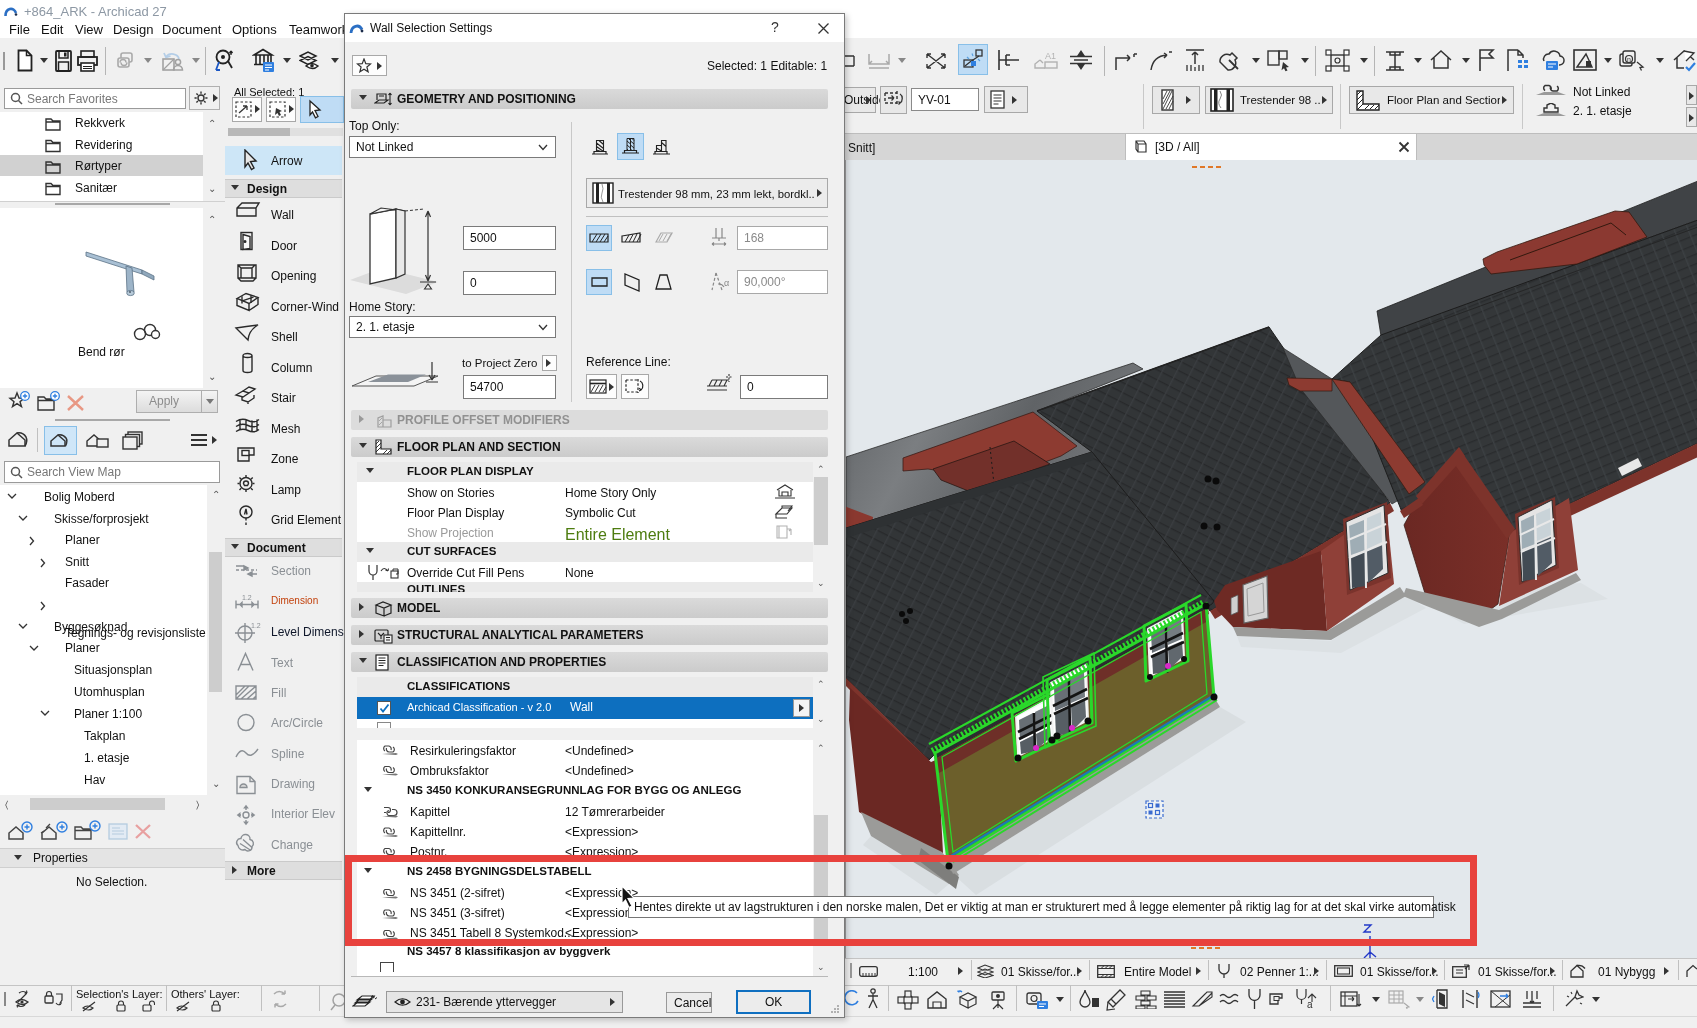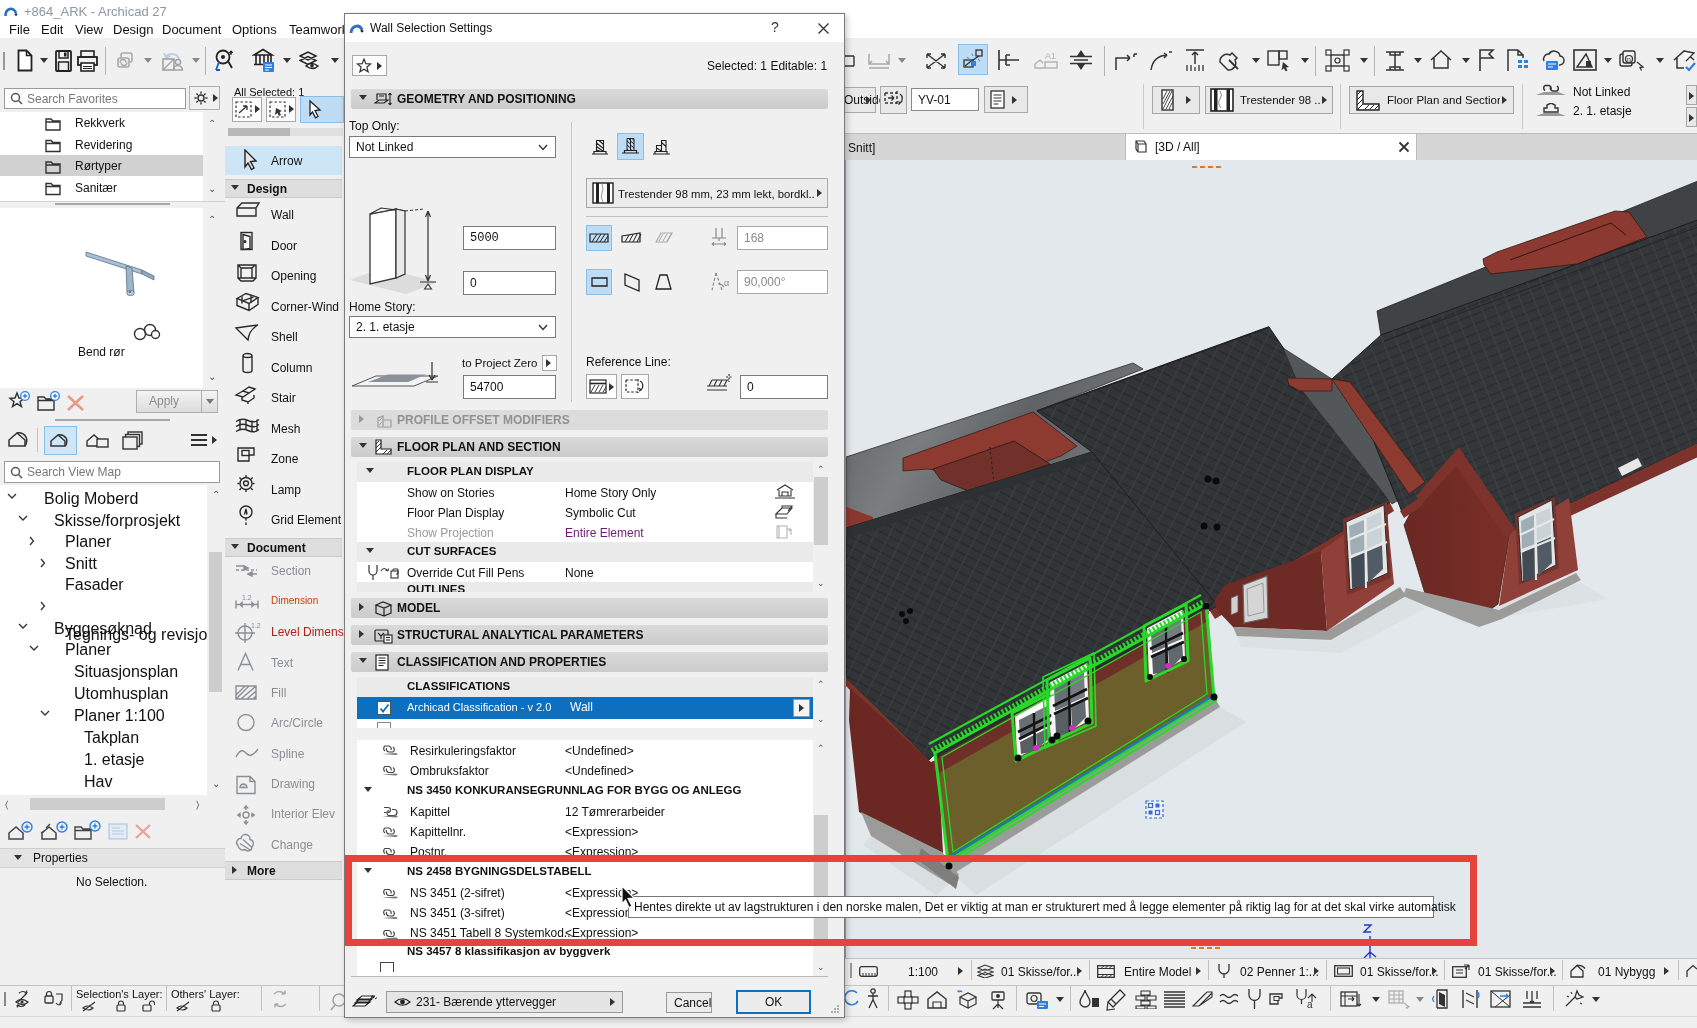"5000" div.abs { font-family: Liberation Mono, monospace -> none }
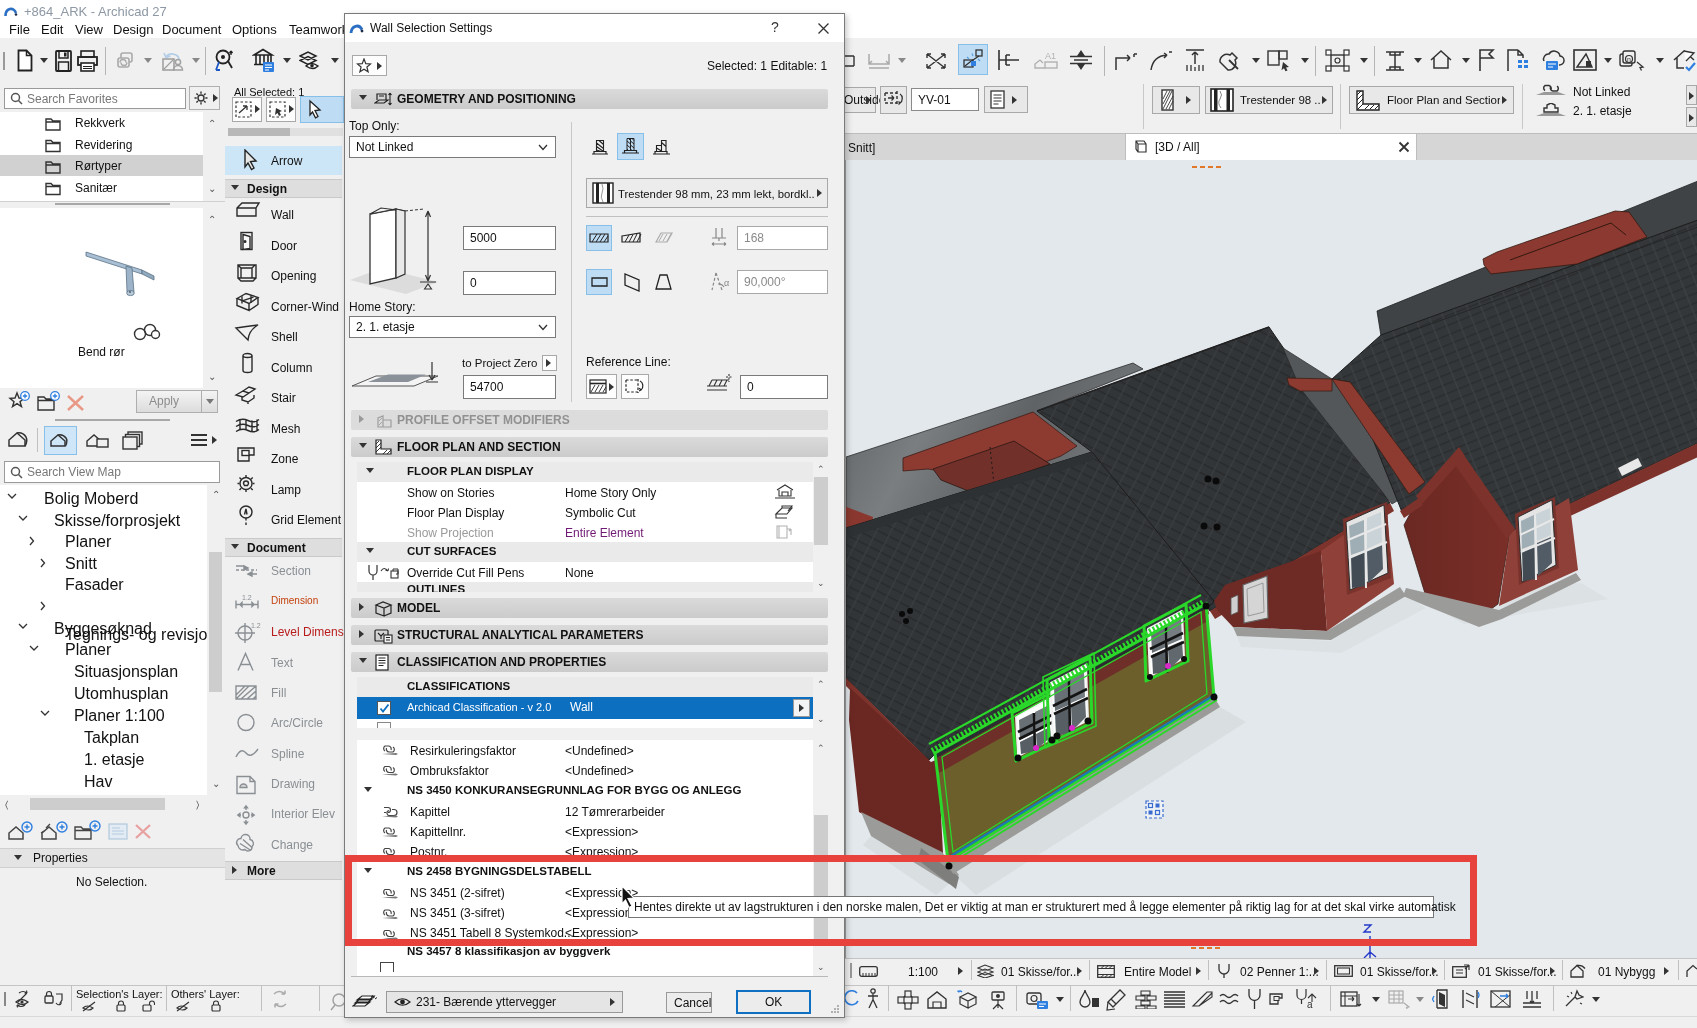"Bolig Moberd" .trow { font-size: 16px -> 12px }
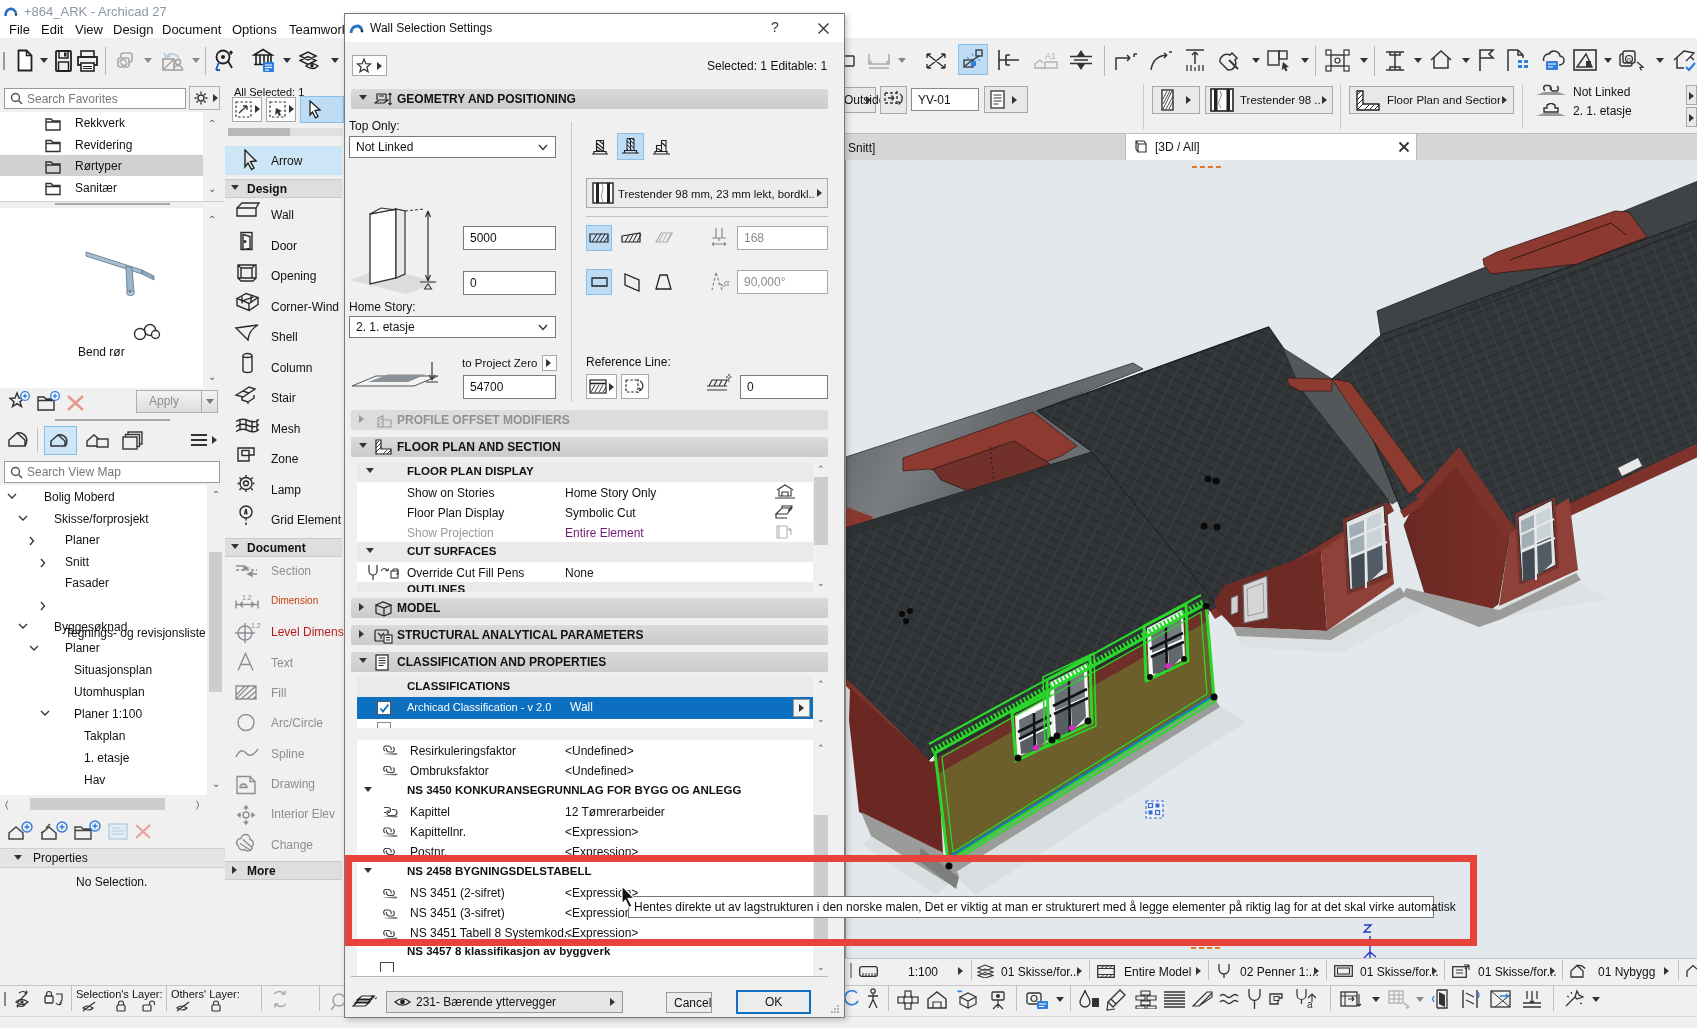"Entire Element" div.abs { color: #701a75 -> #4d7c0f; font-size: 12px -> 16px }
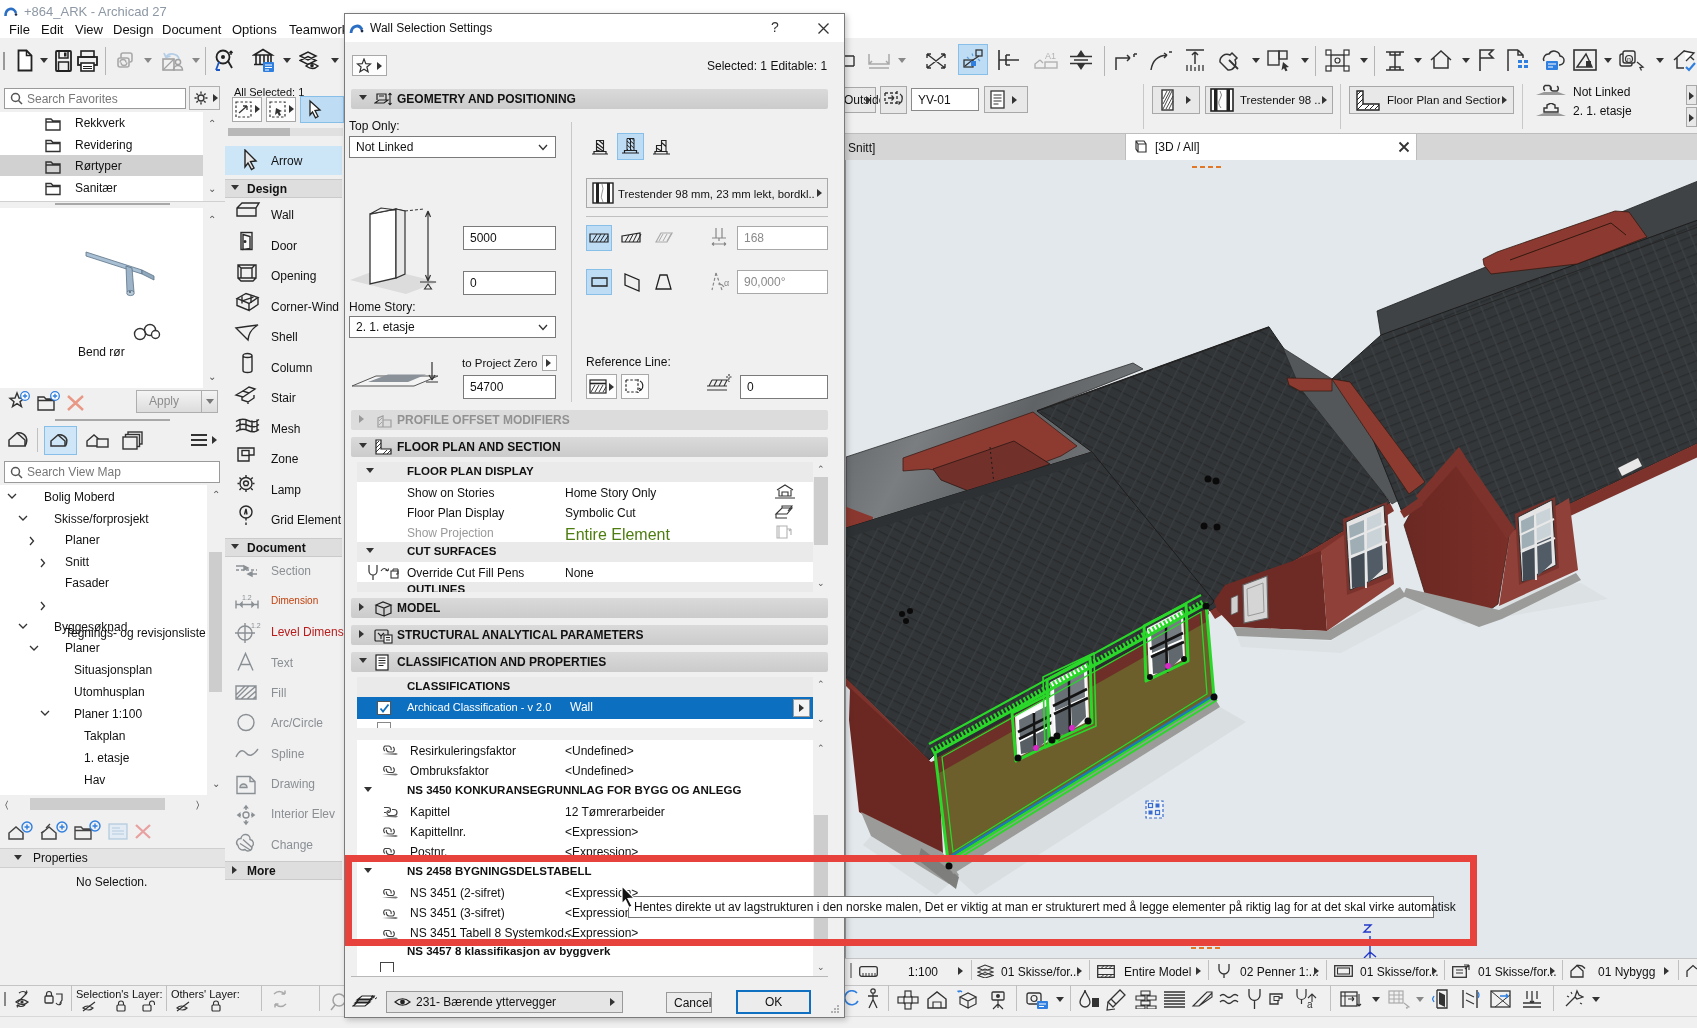"Level Dimens" div.abs { color: #b91c1c -> #0f172a }
